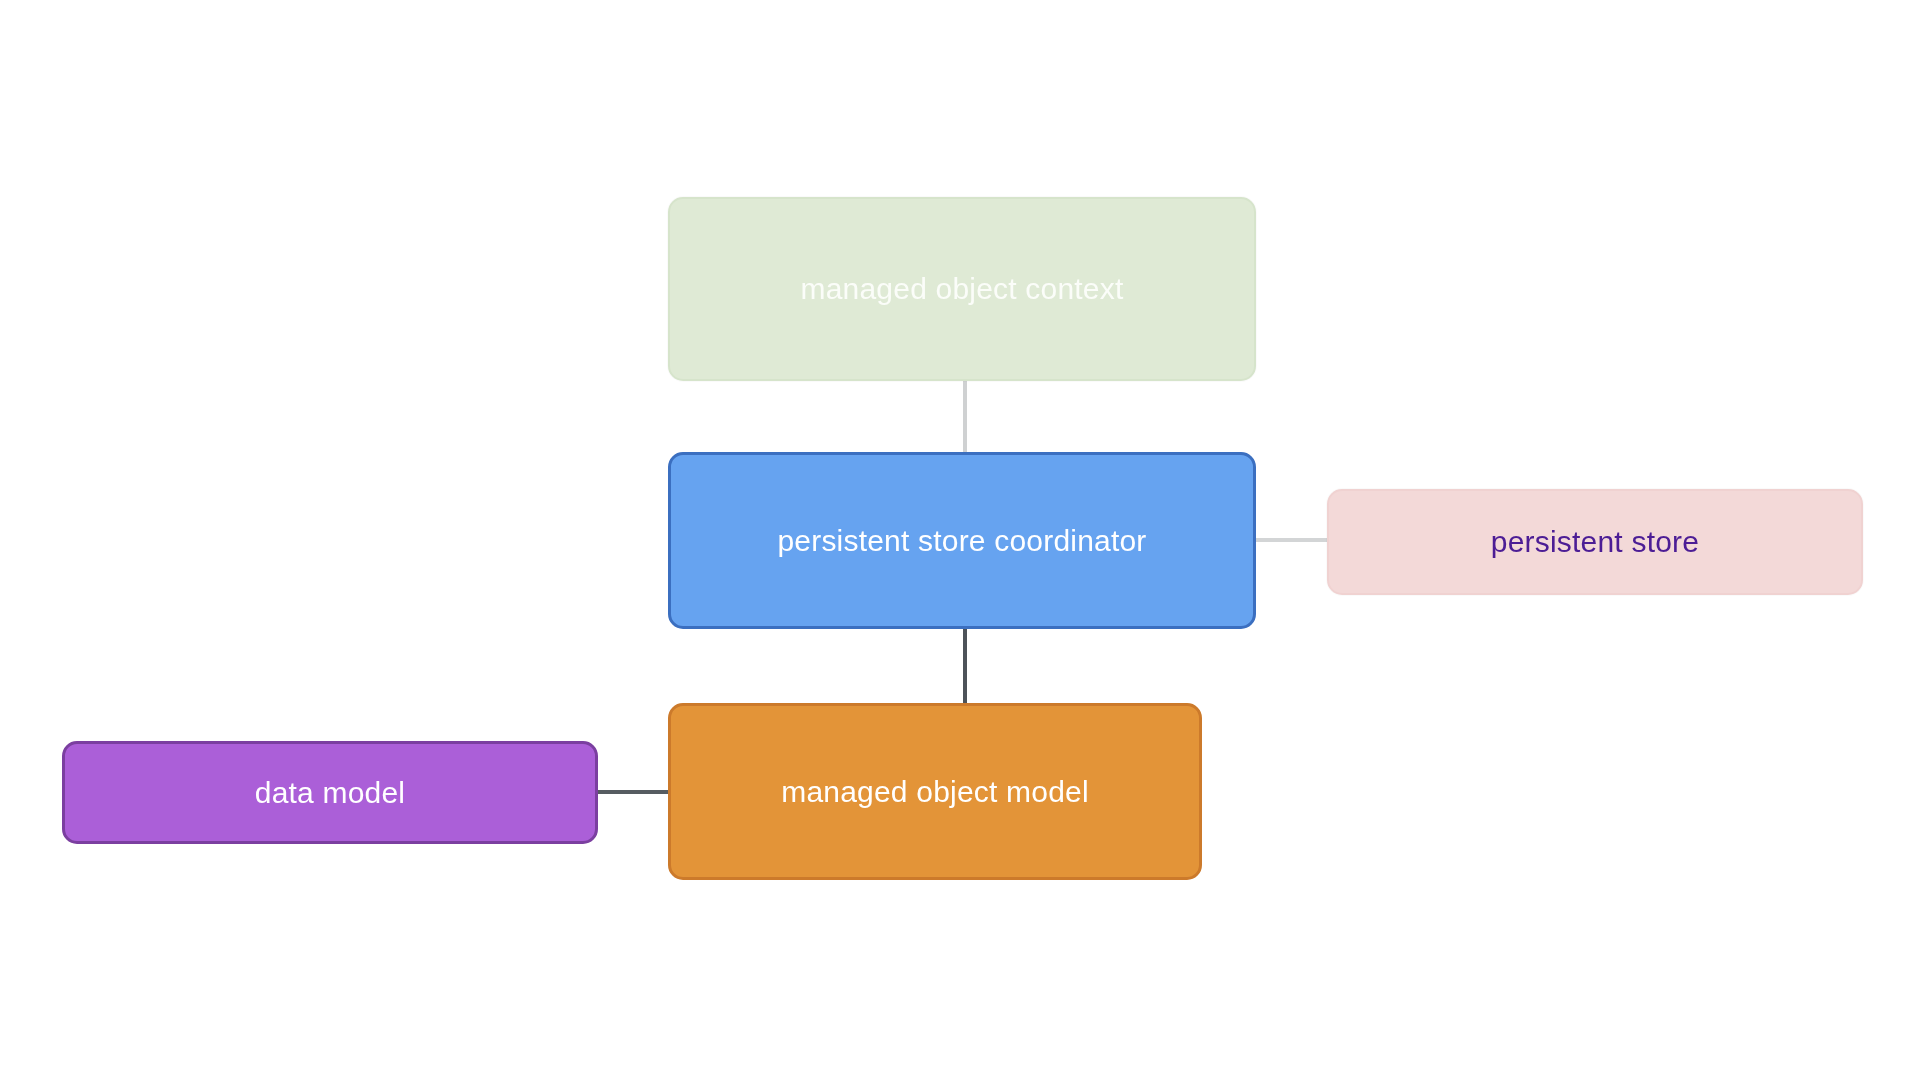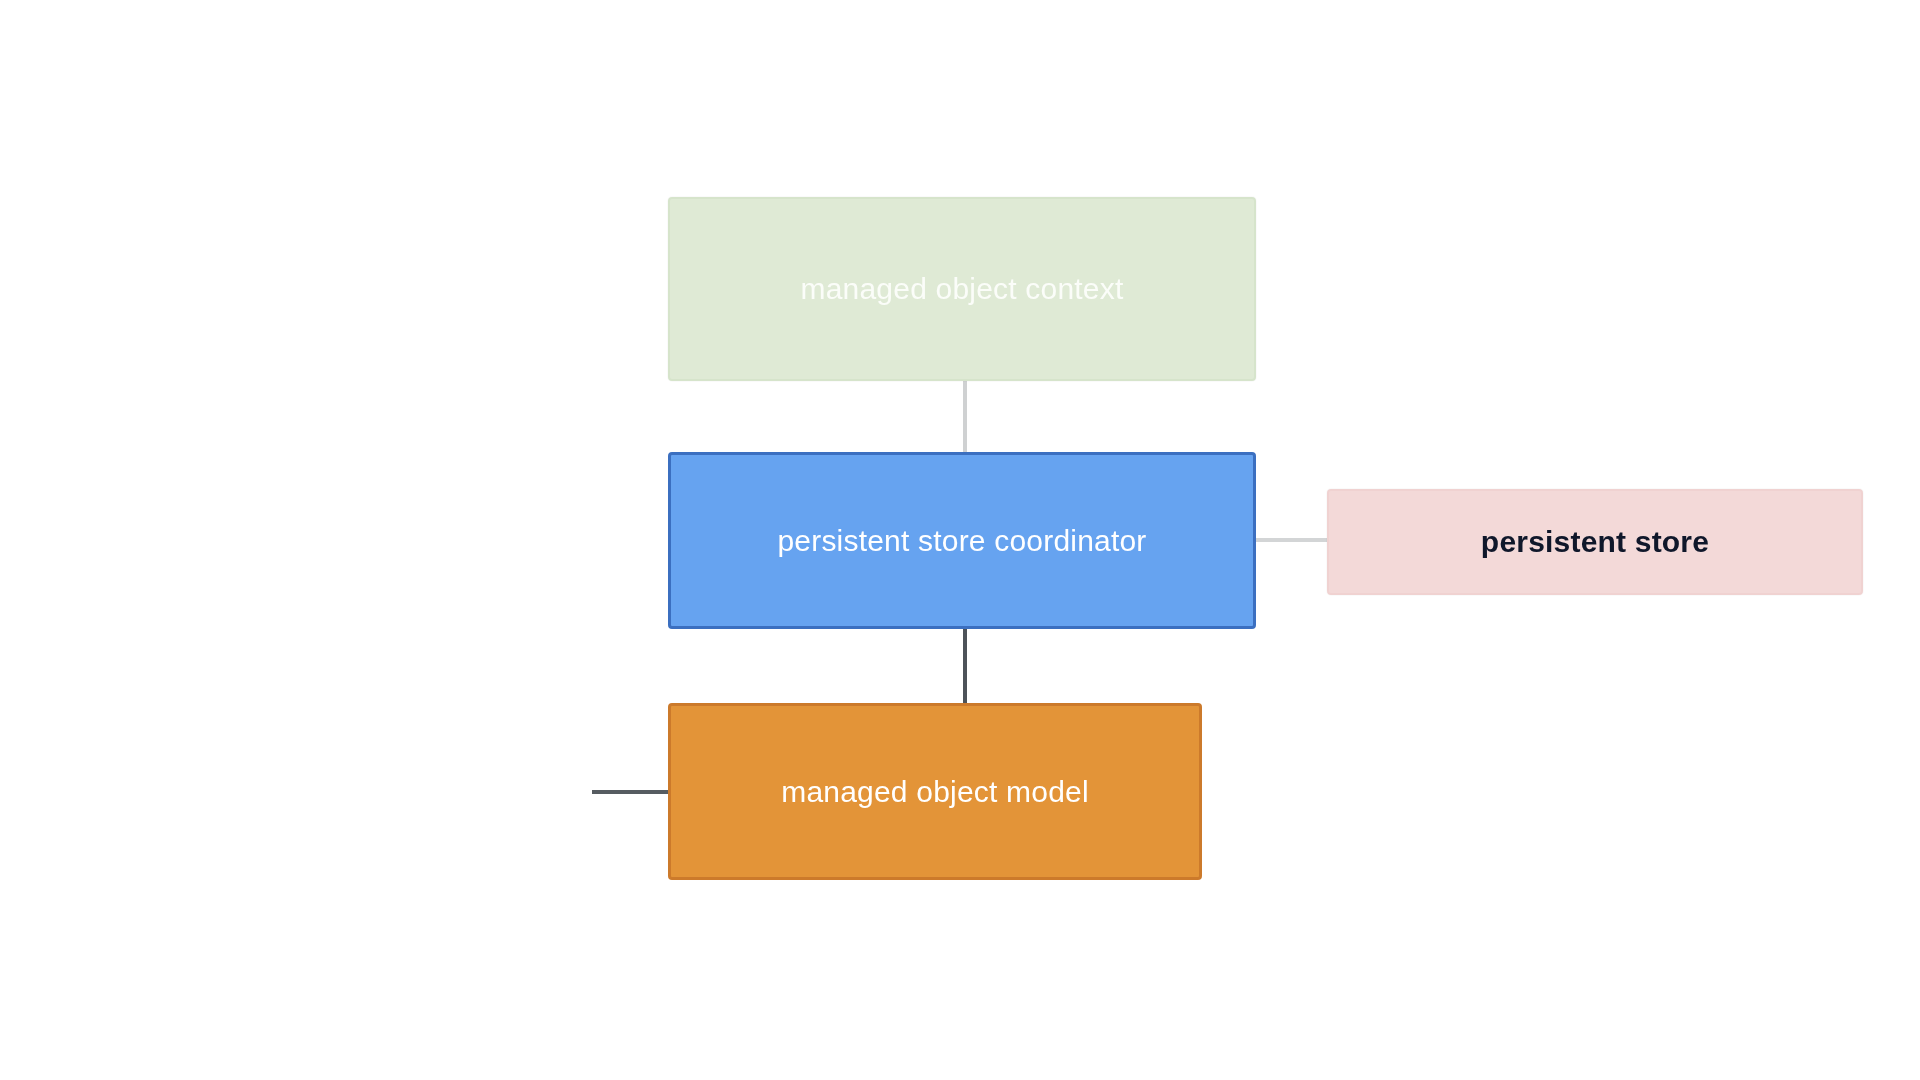"managed object context" .node { border-radius: 4px -> 15px }
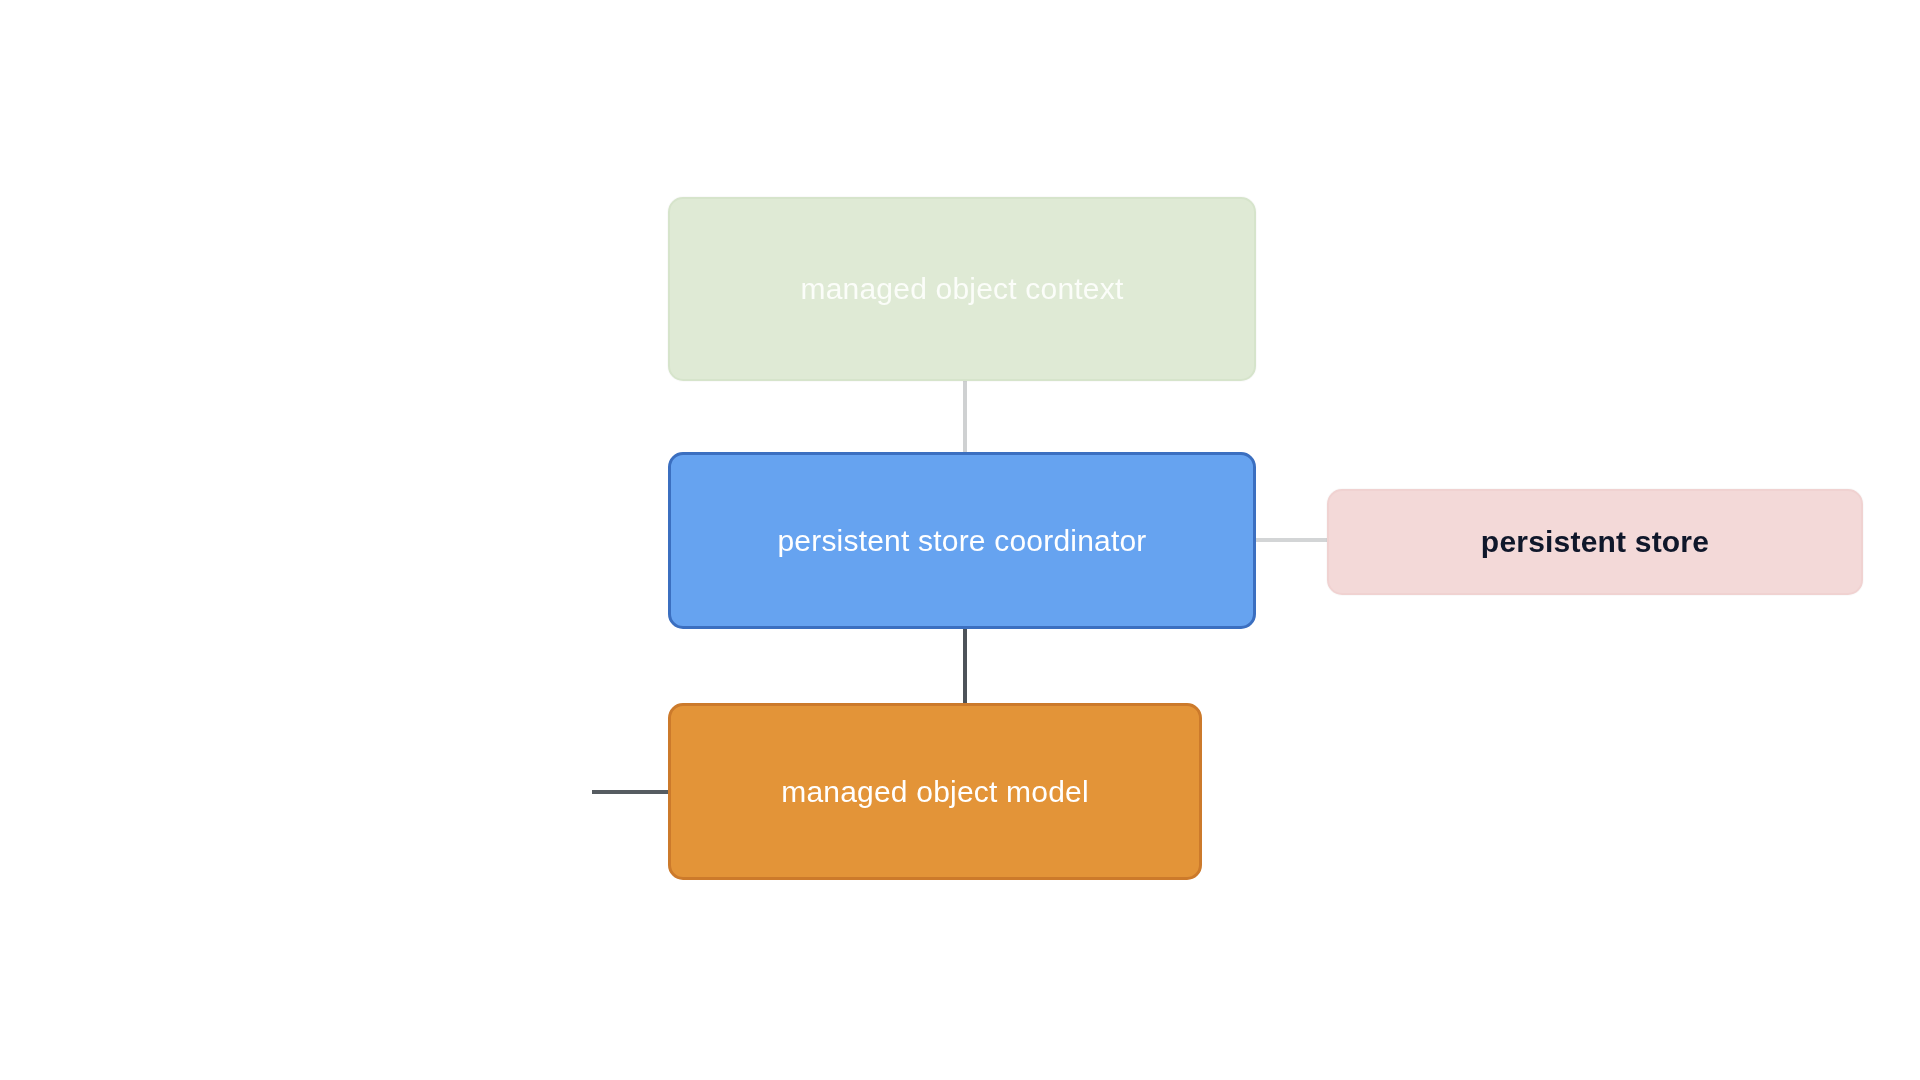"persistent store" #node-persistent-store .node-label { color: #0f172a -> #4c1d95; font-weight: bold -> none }
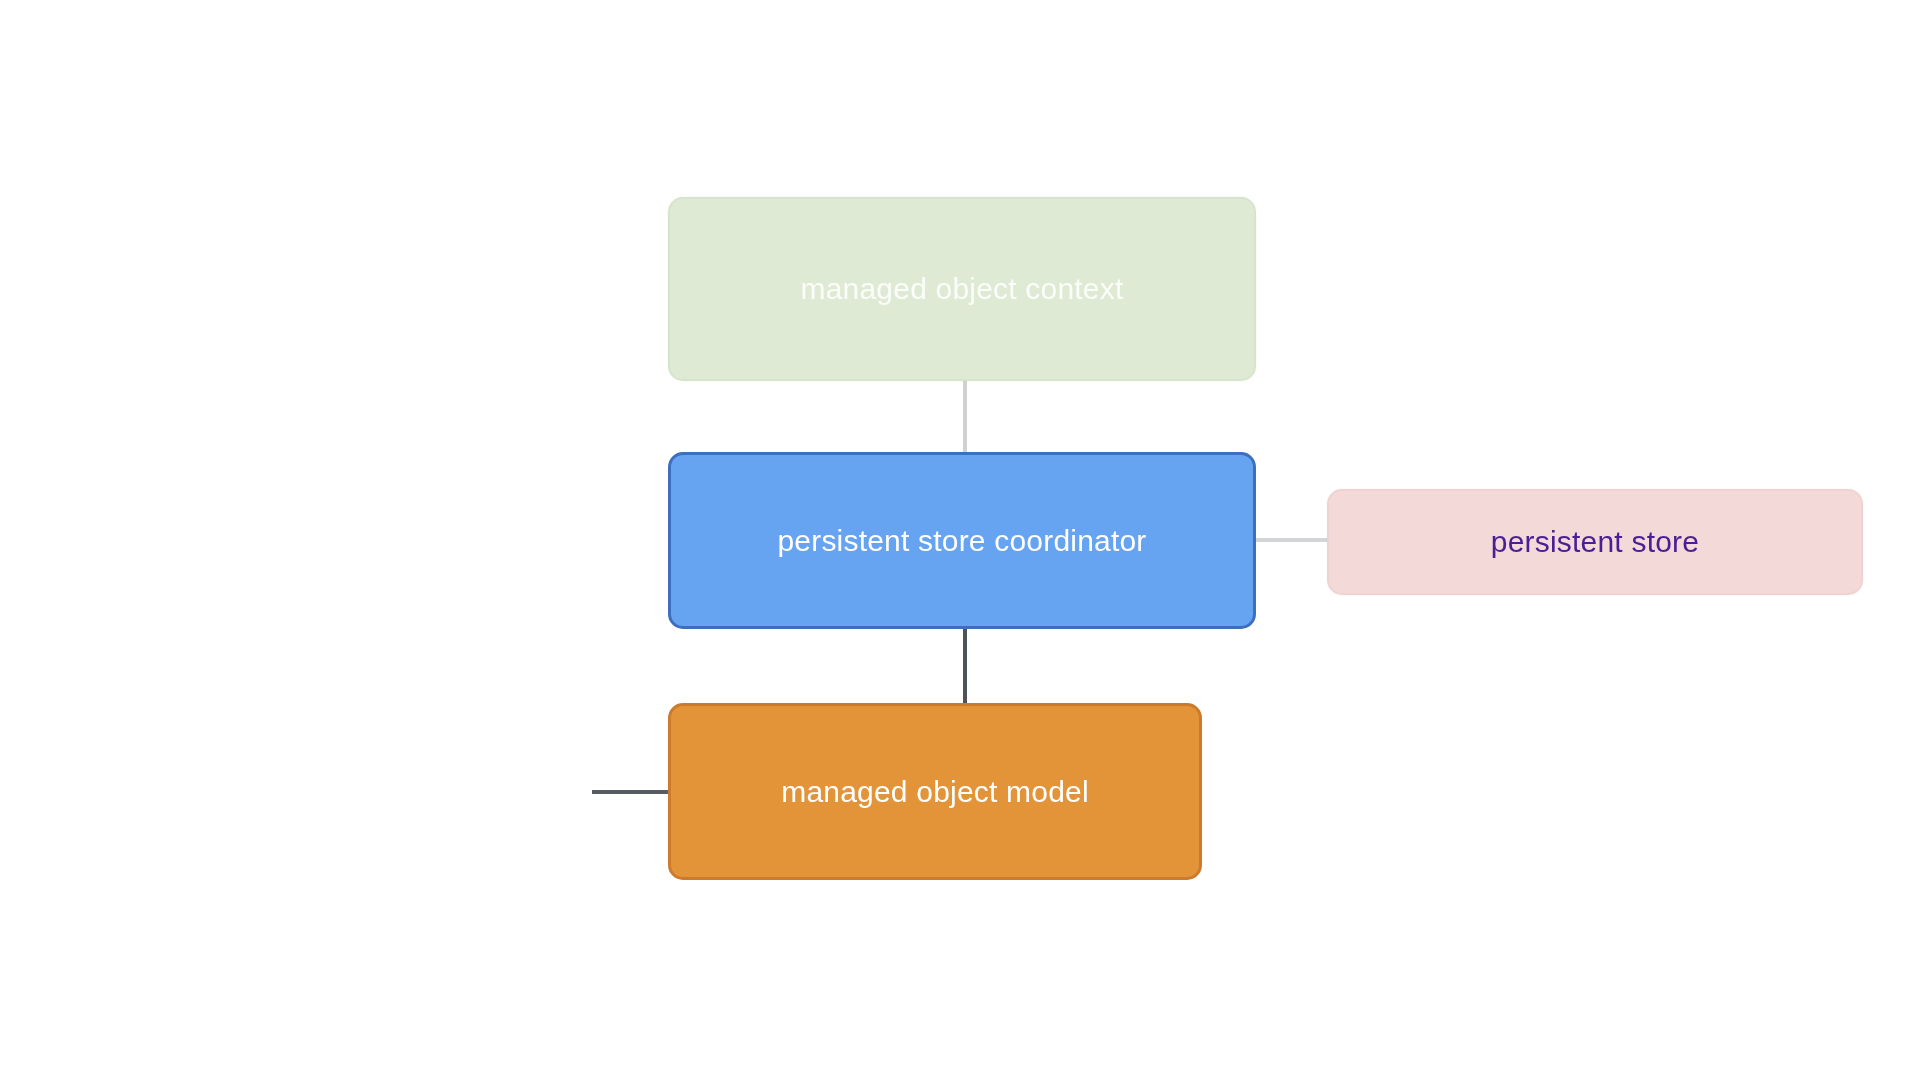"data model" div.node { html: none -> <div> <span>data model</span> </div> }
